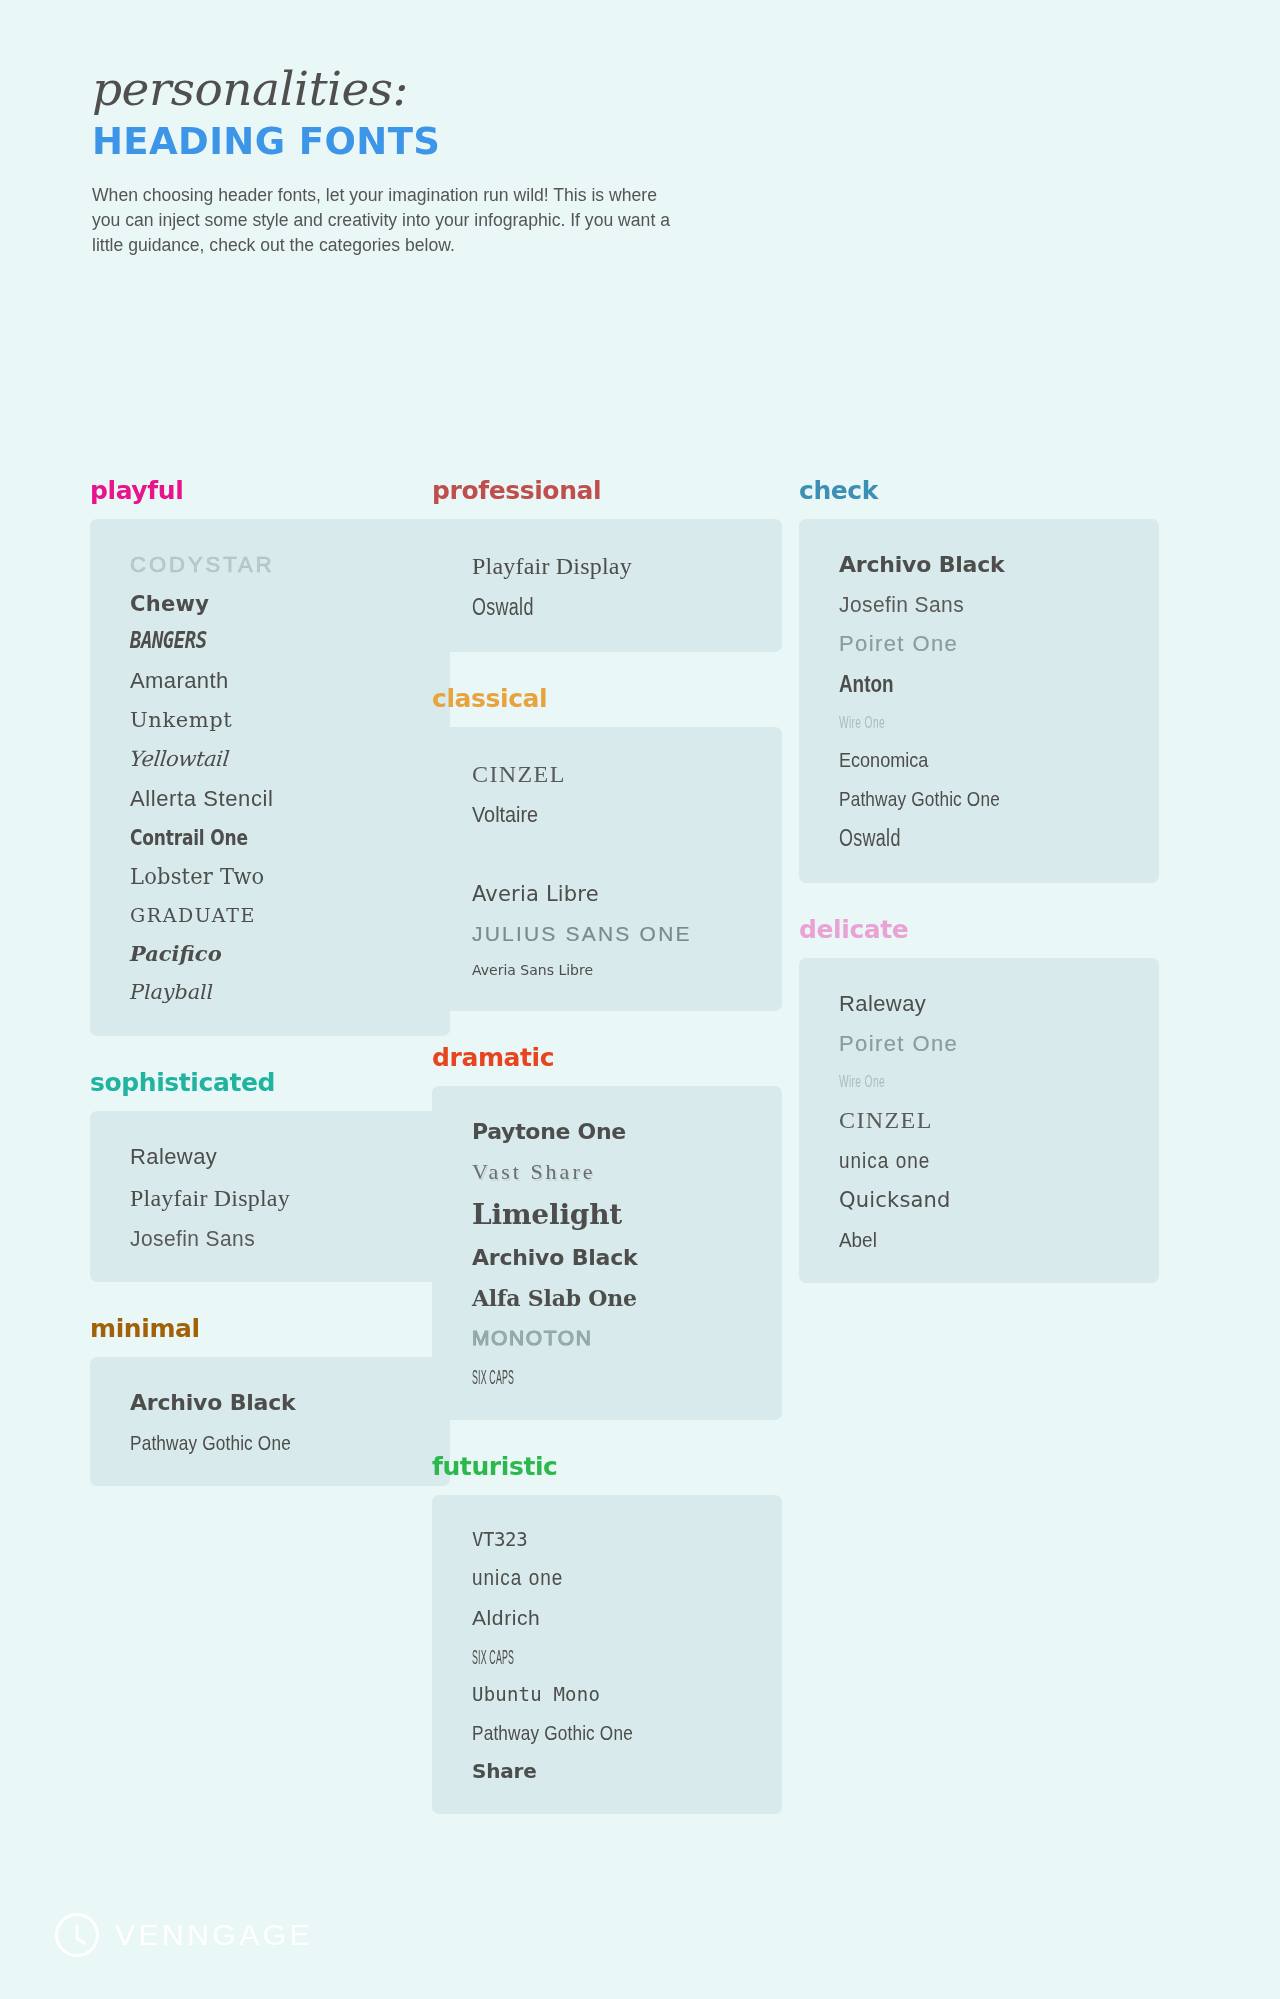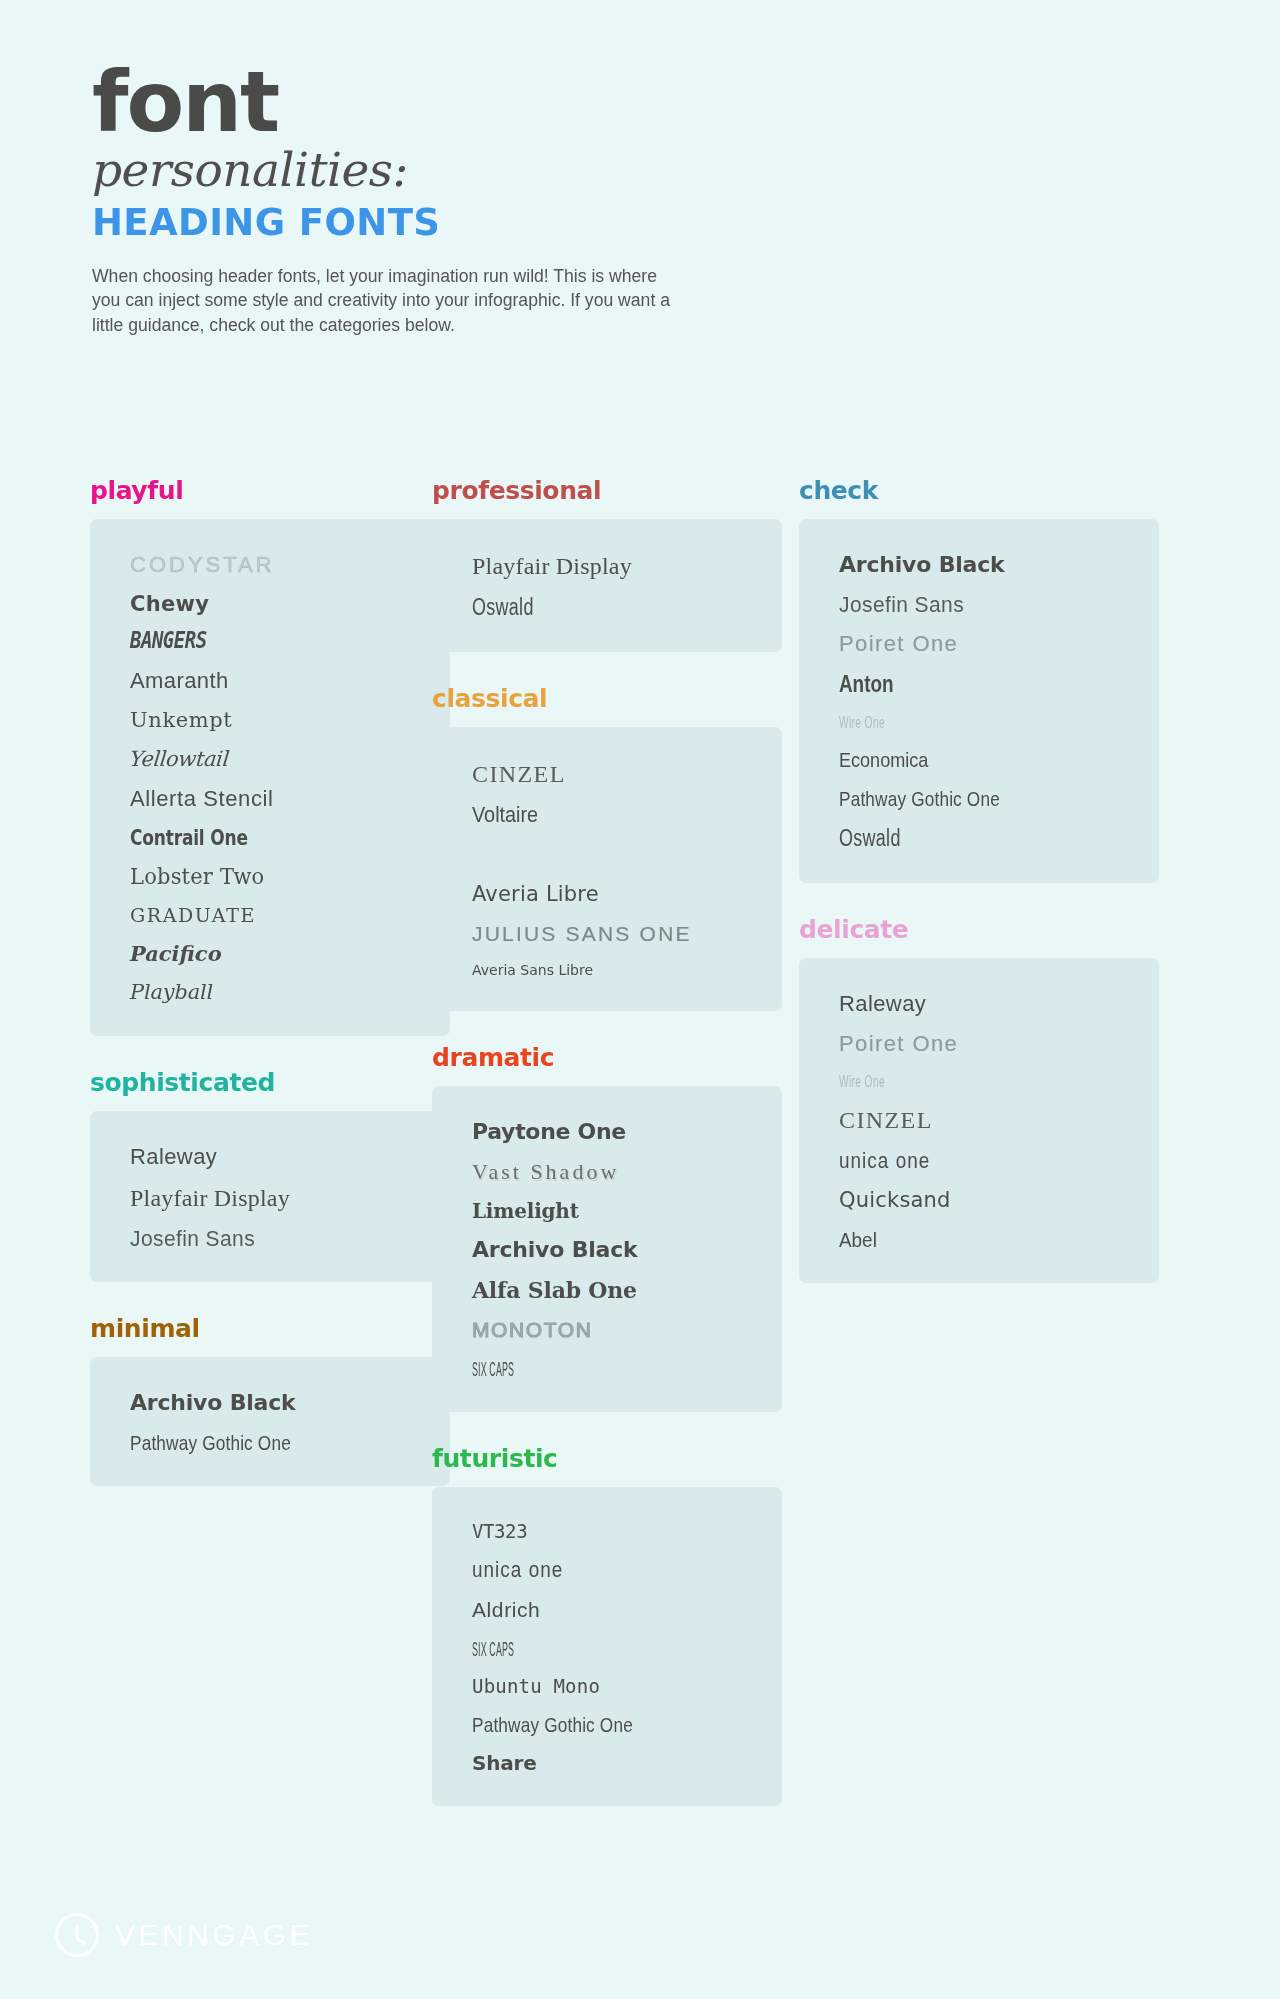"font" div.title-main { html: <div>font</div> -> none }
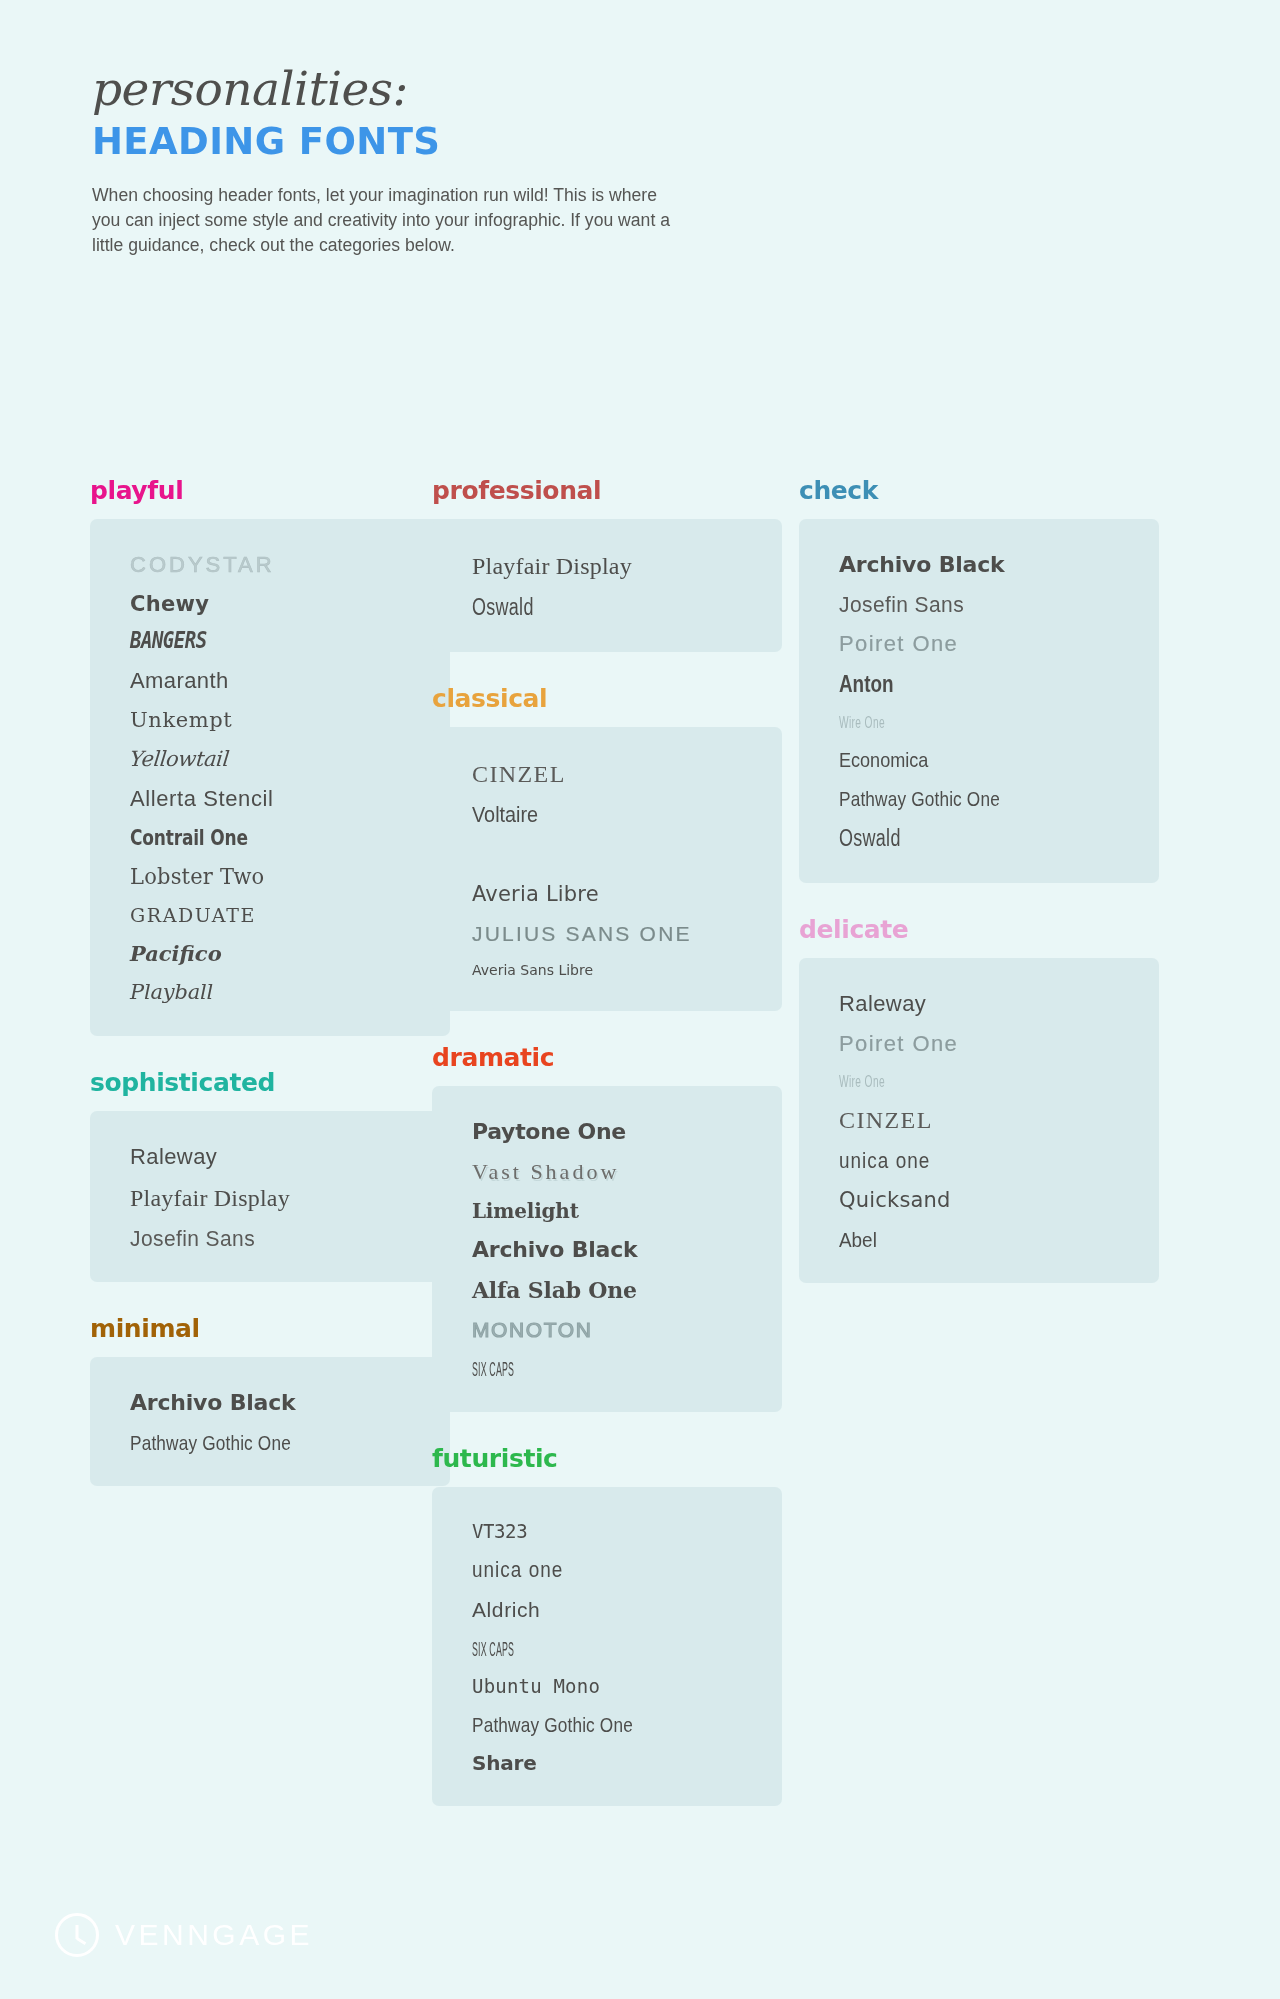"Vast Shadow" span.f-vastshadow { text: Shadow -> Share }
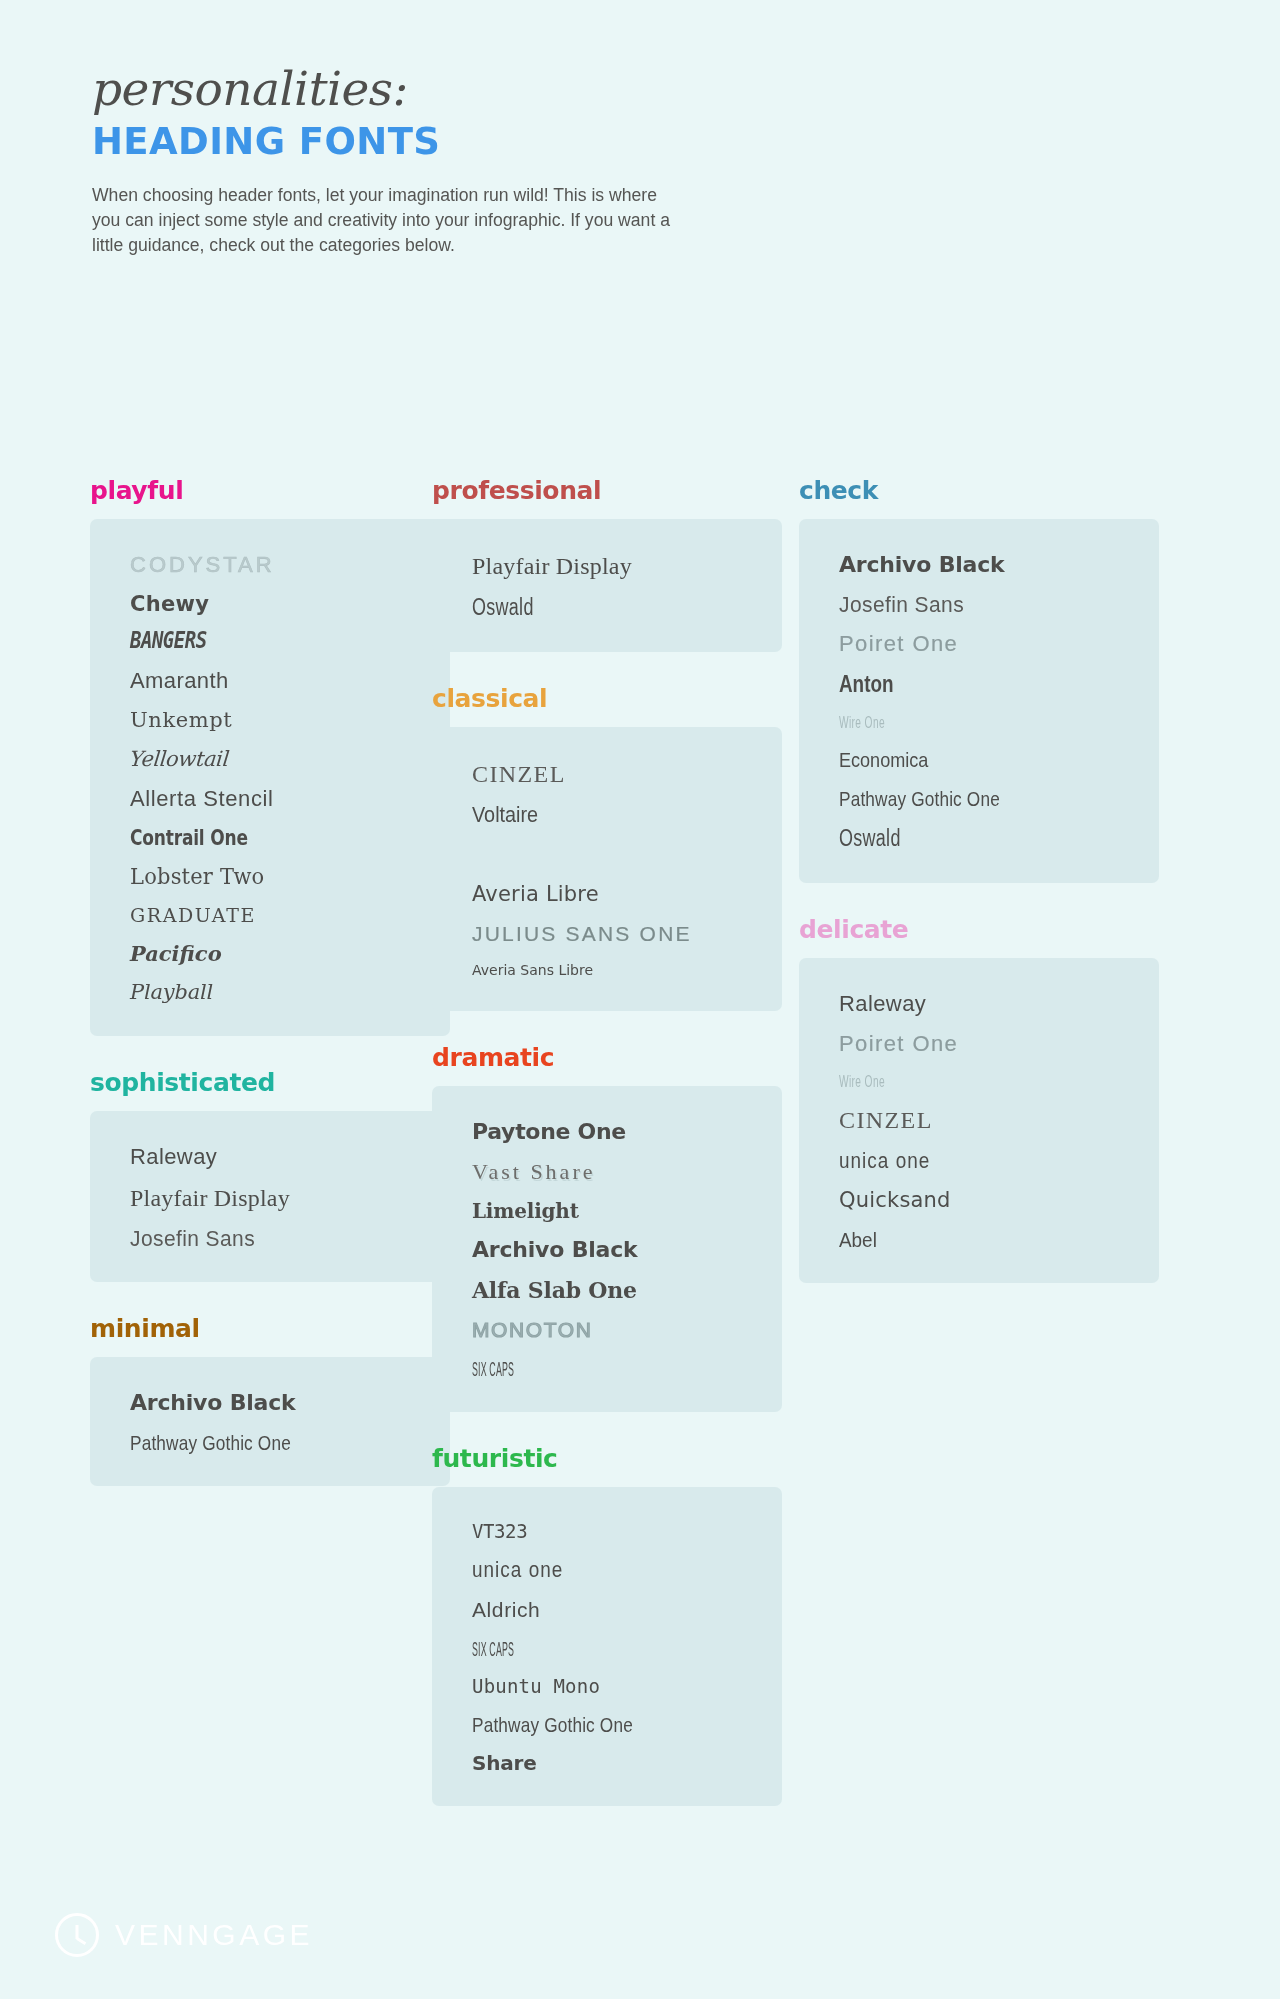"Limelight" .f-limelight { font-size: 20px -> 28px }
